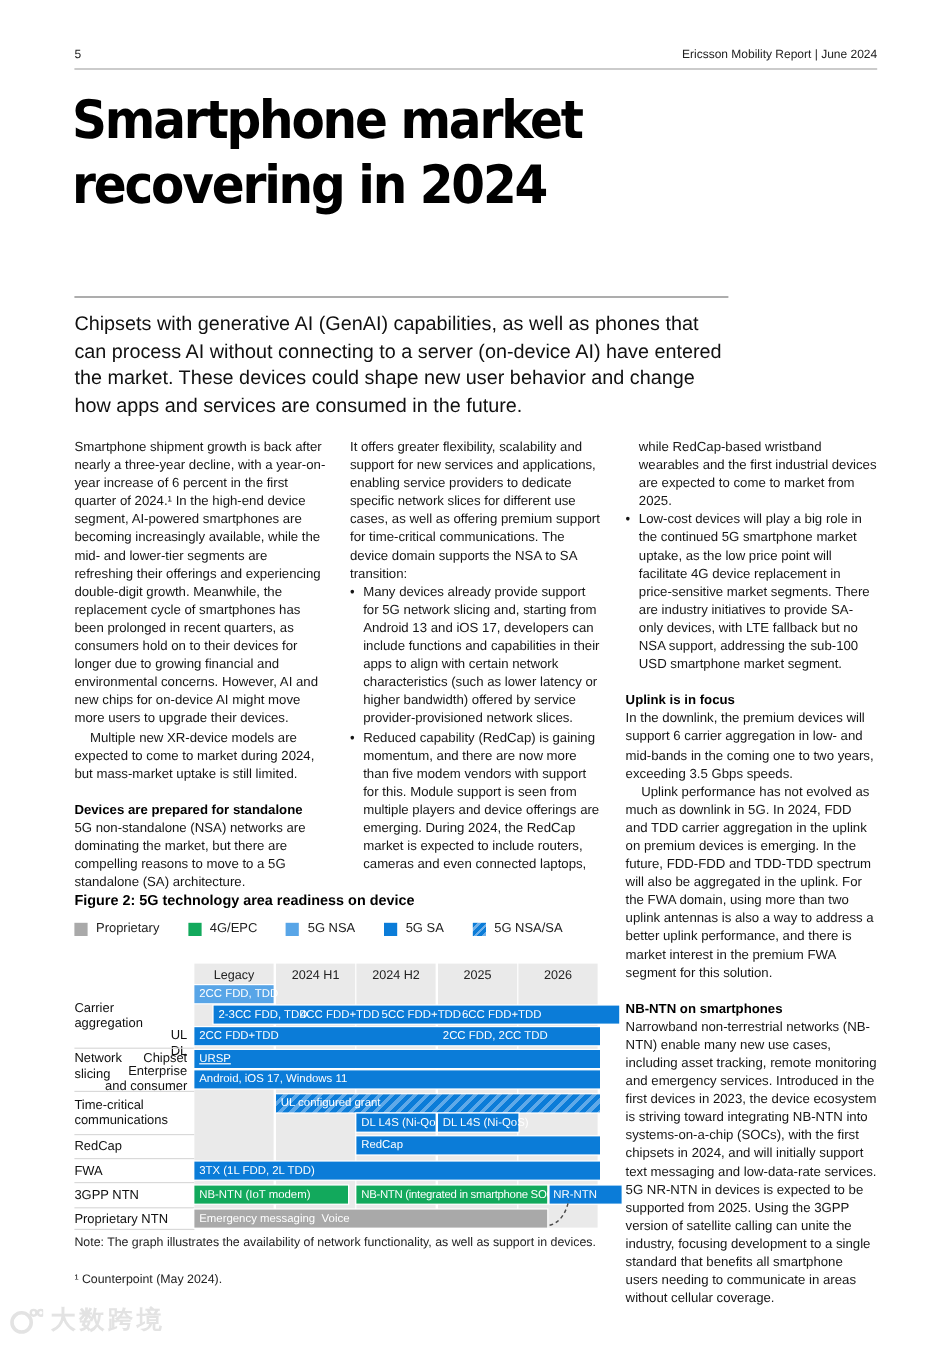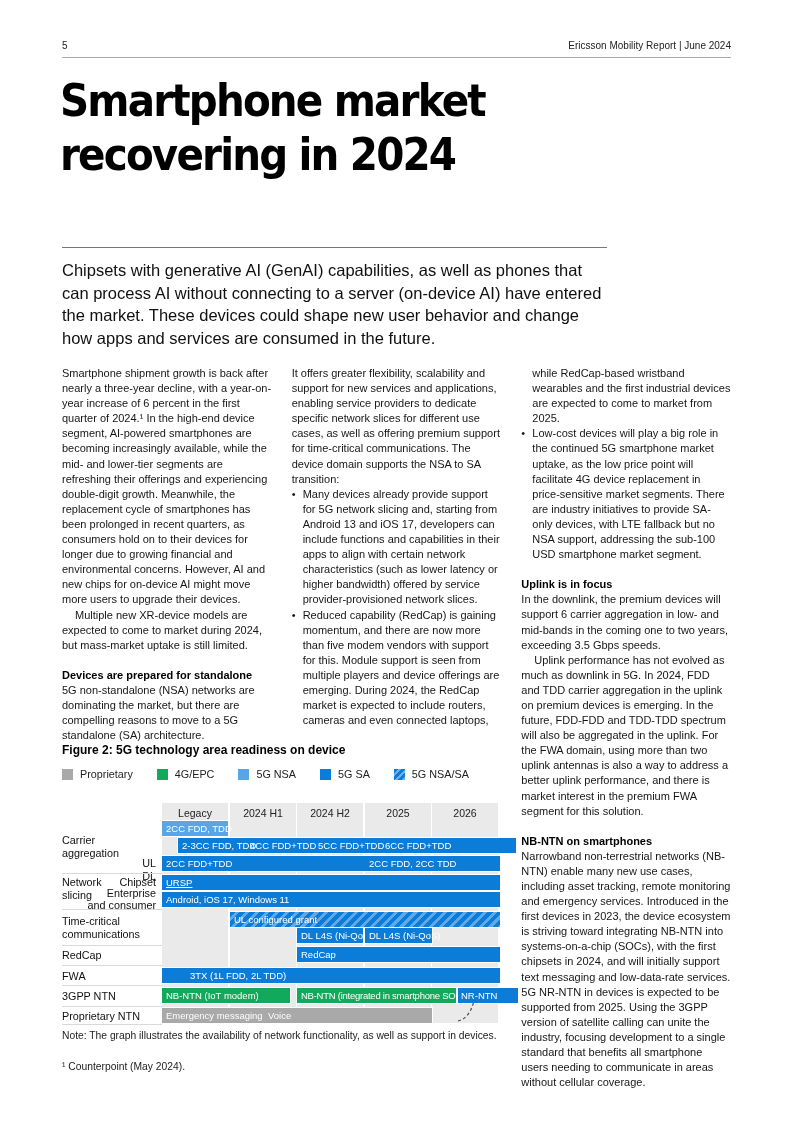"3TX (1L FDD, 2L TDD)" span.seg { margin-left: 24px -> none }
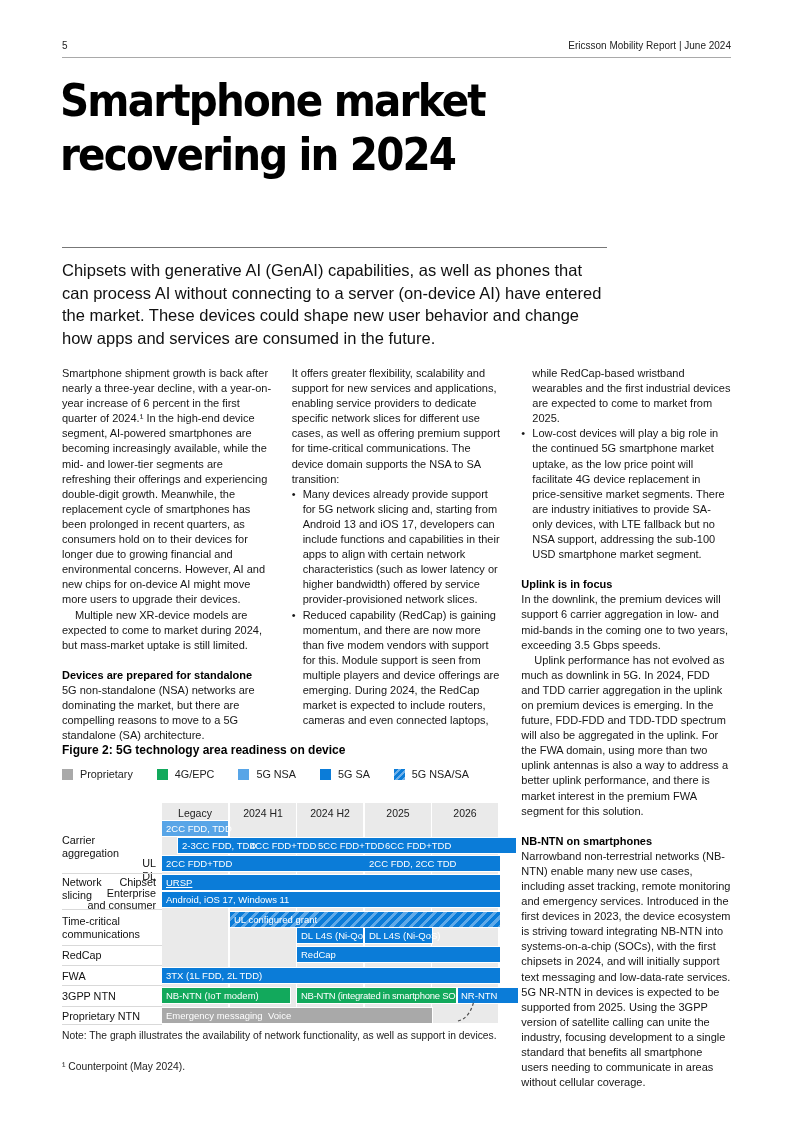"Emergency messaging" div.bar { width: 270px -> 294px }
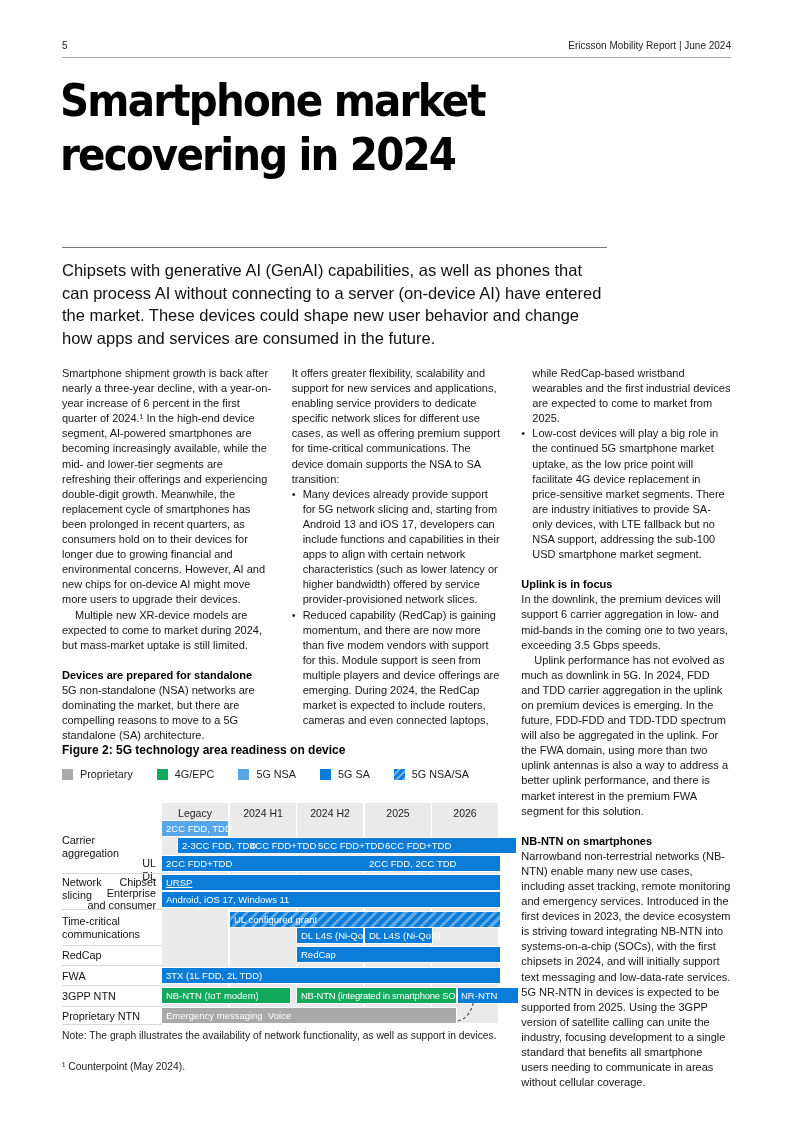"大数跨境" div.wm { html: none -> <div> <svg> <circle></circle> <circle></circle> <circle></circle> </svg> <span>大数跨境</span> </div> }
